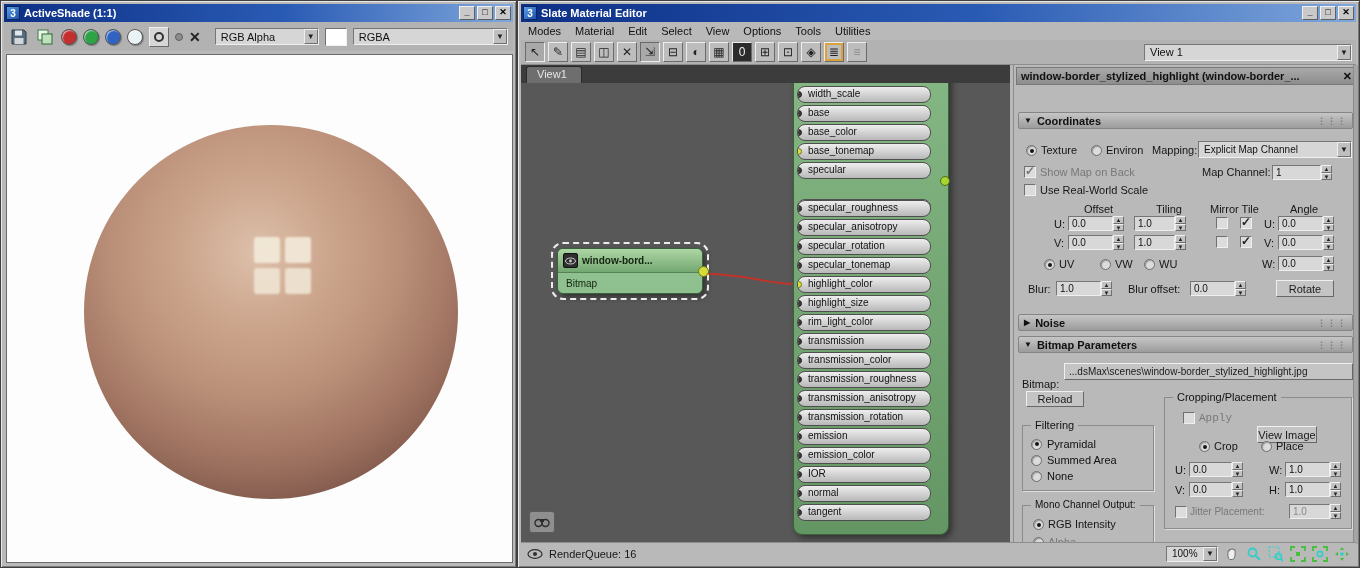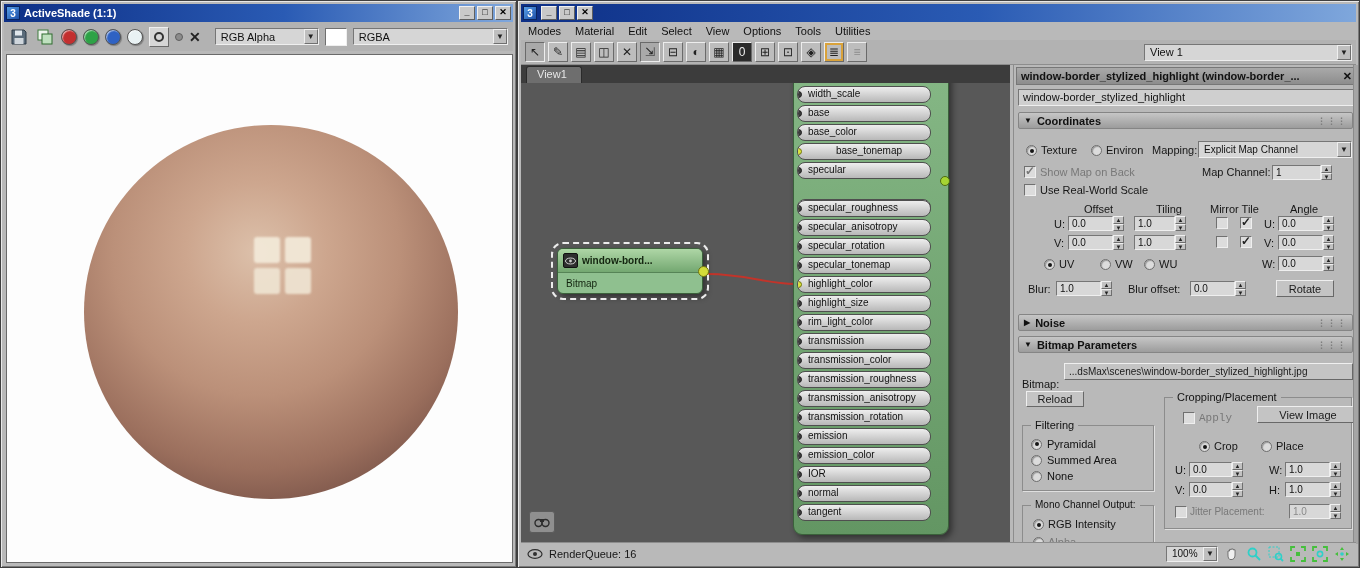"Slate Material Editor" span.ttext { html: none -> <span>Slate Material Editor</span> }
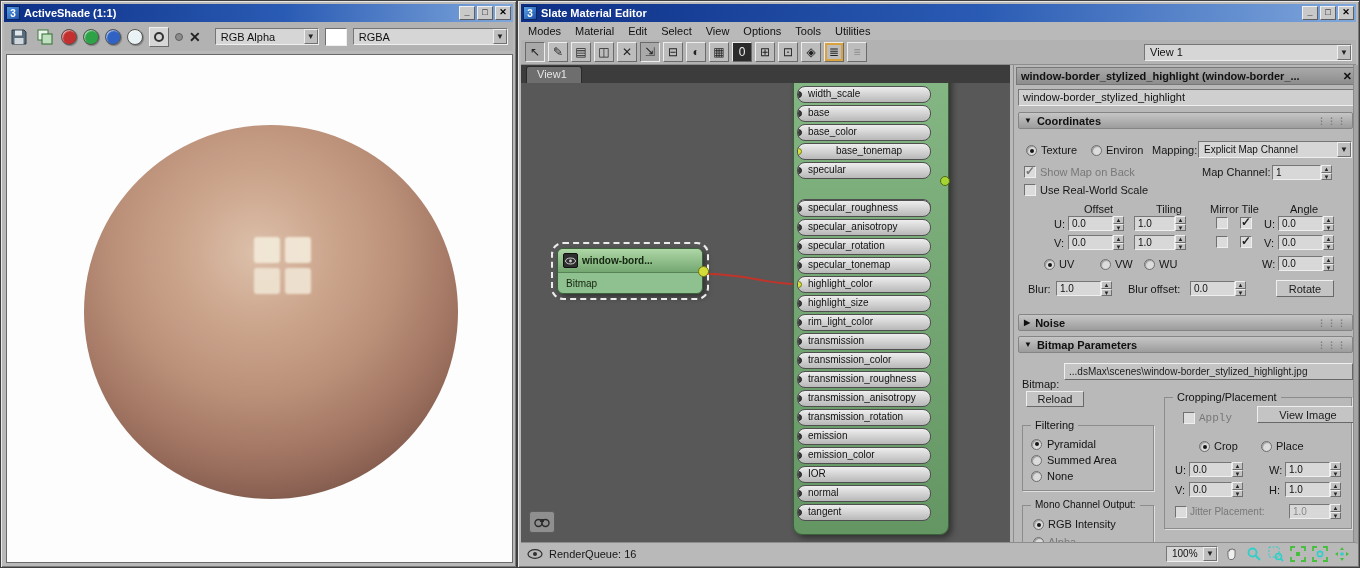"window-border_stylized_highlight" div { html: <div> <span>window-border_stylized_highlight</span> </div> -> none }
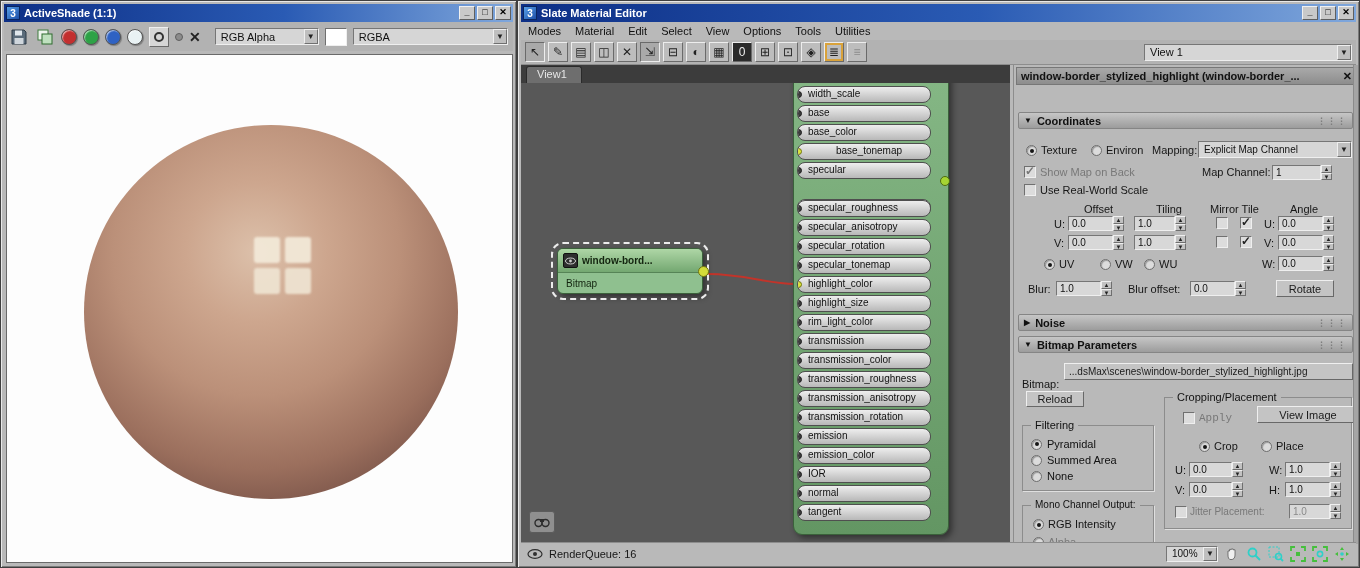"base_tonemap" div.prow { text-align: center -> none }
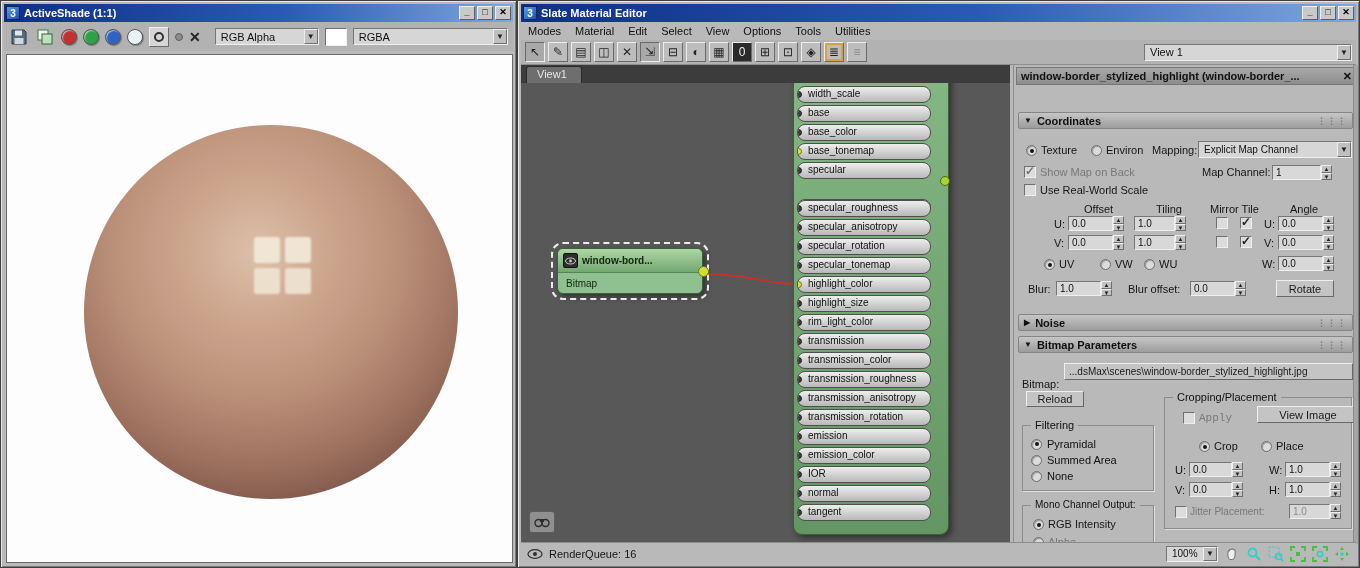"View Image" span.btn { top: 8px -> 28px; width: 102px -> 60px }
